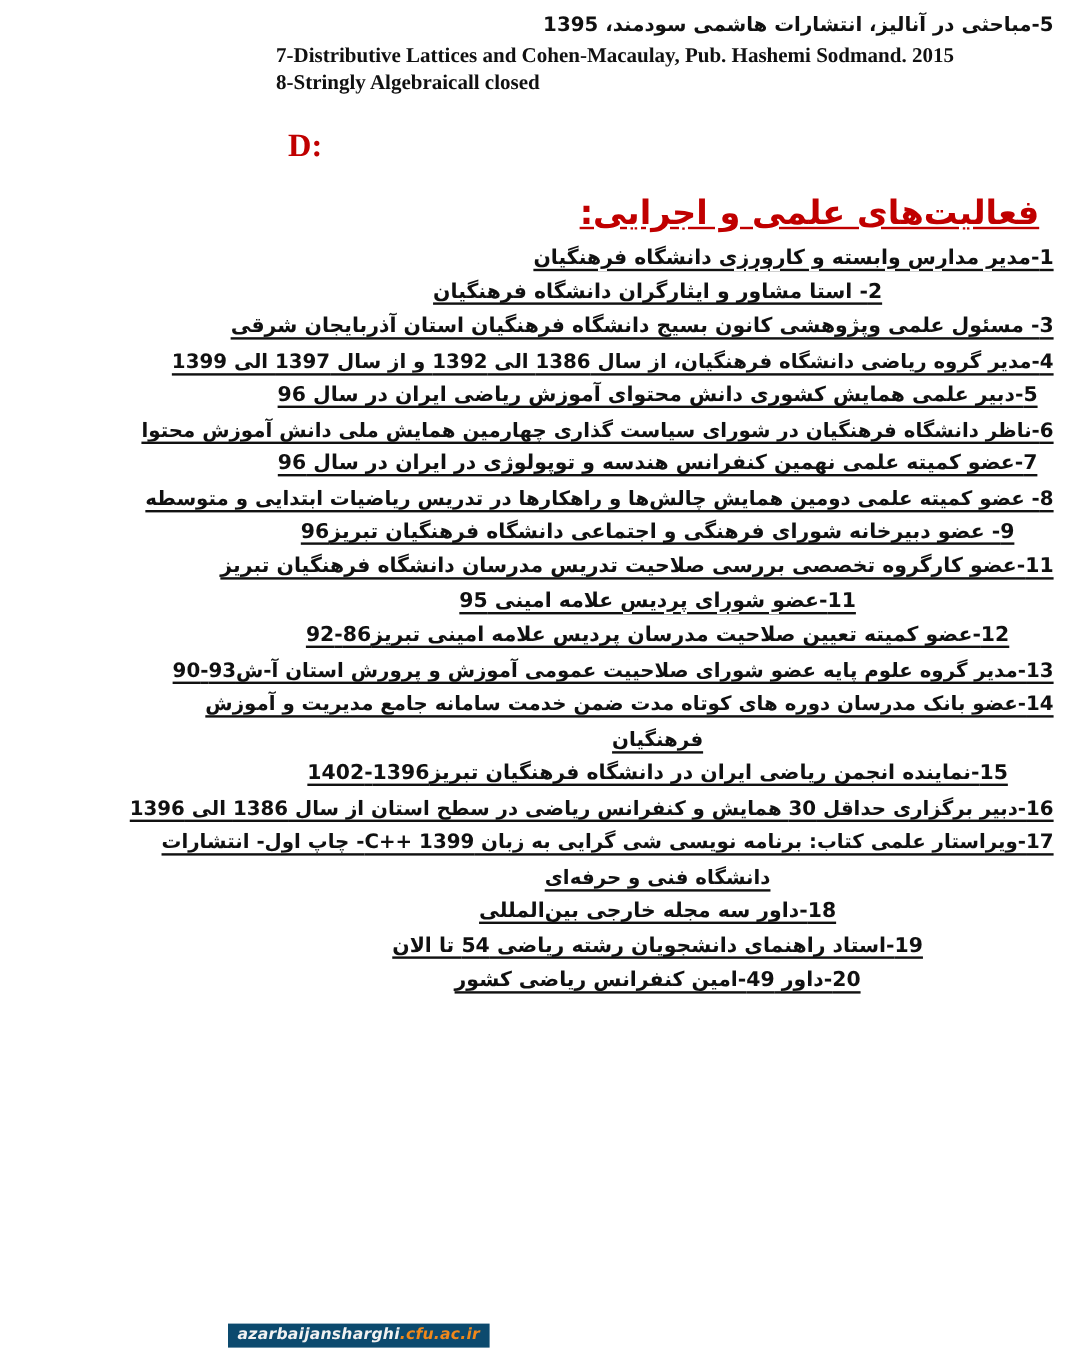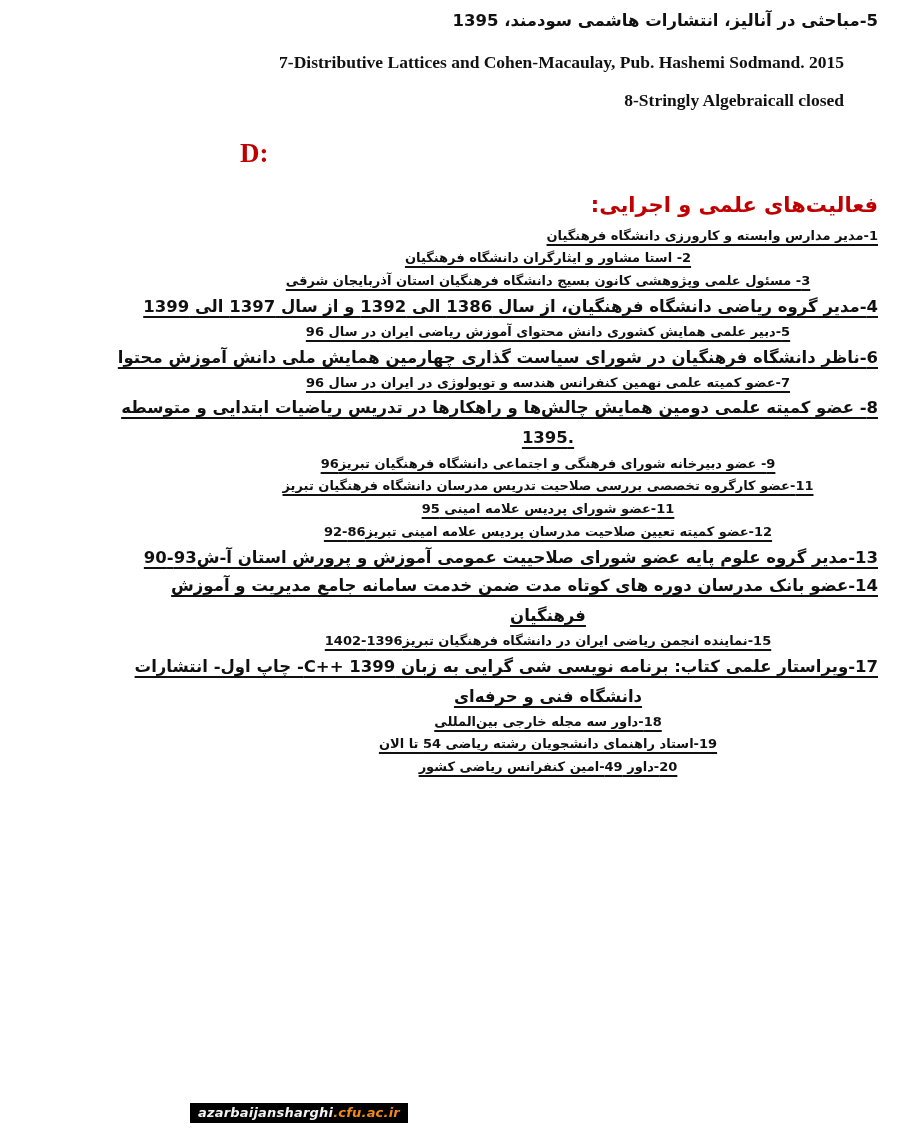"7-Distributive Lattices and" .pub-ltr { margin: 16px -> 0; text-align: right -> left }
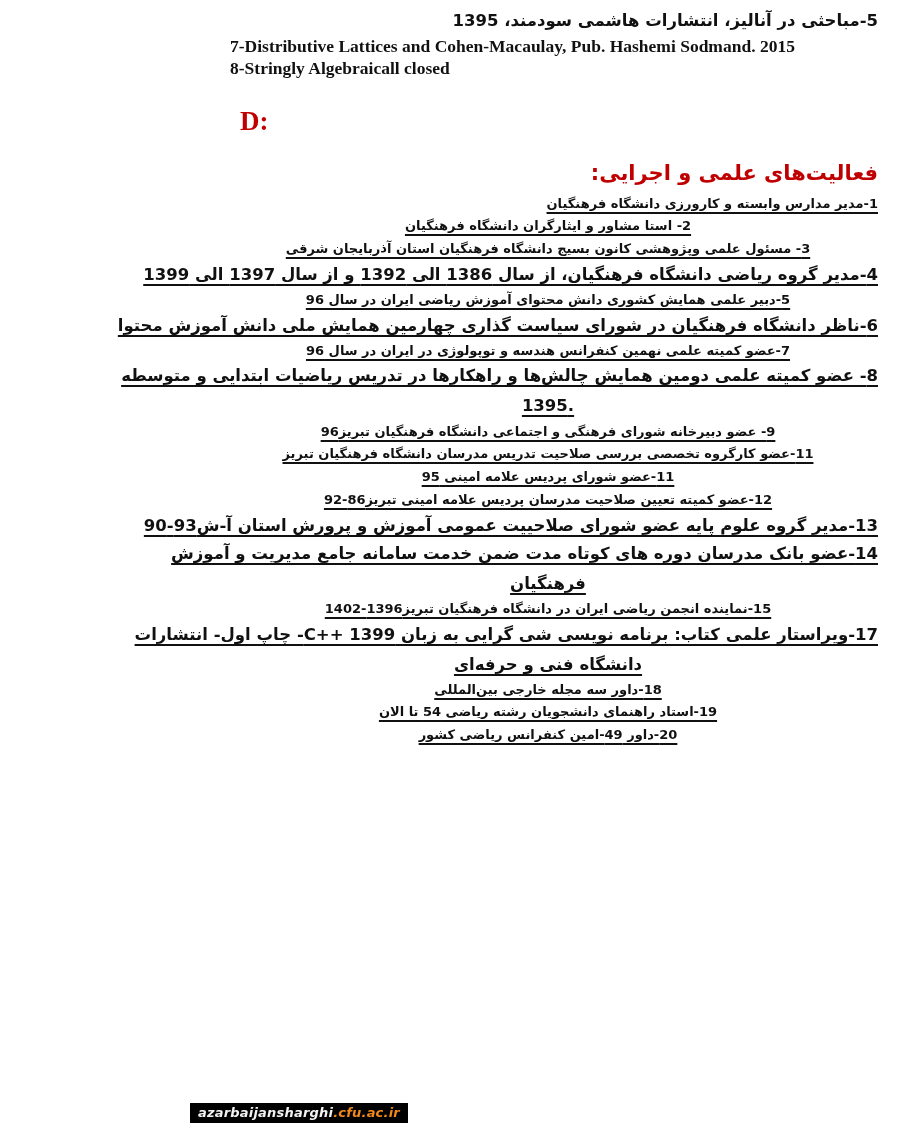"فعالیت‌های علمی و اجرایی:" .red-heading { font-size: 21px -> 28px; margin: 24px 0 0 0 -> 24px 12px 0 0; text-decoration: none -> underline }
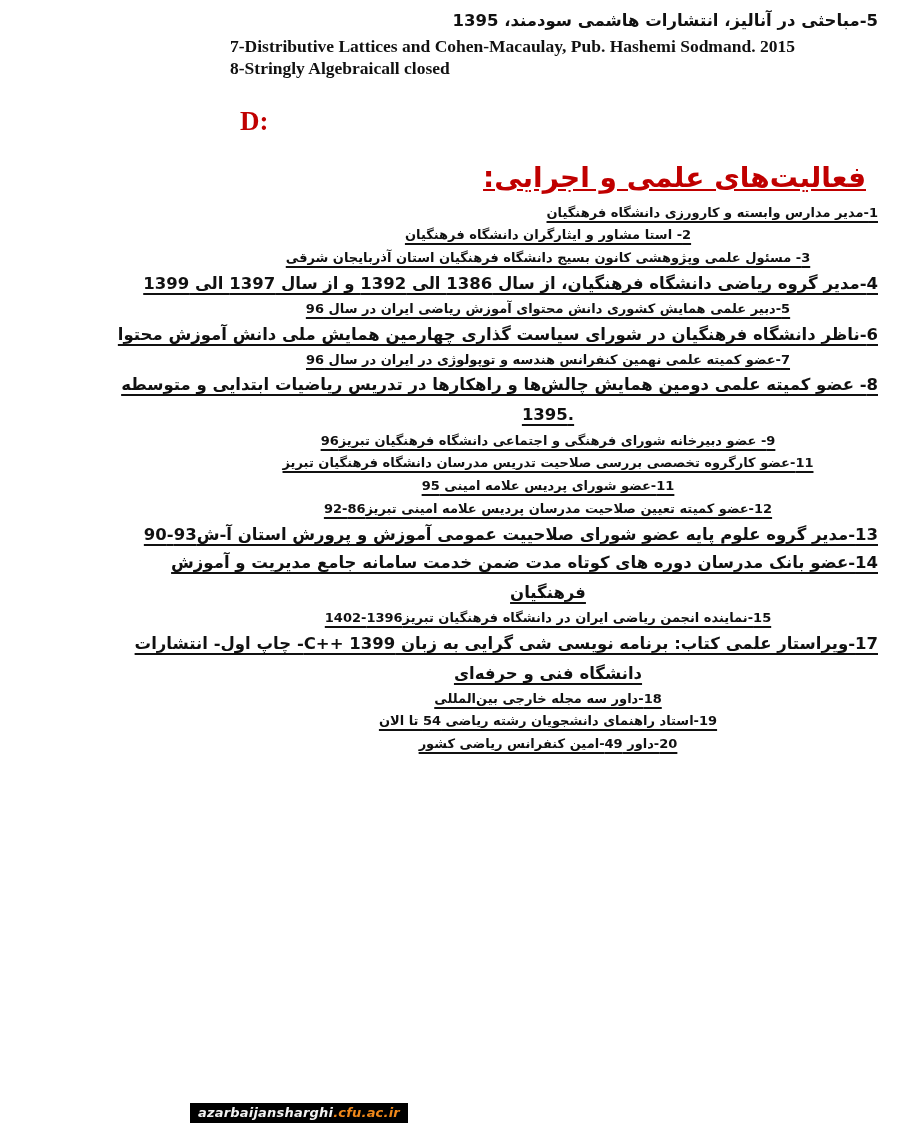"1-مدیر مدارس وابسته و کارورزی" .fs-xl { font-size: 13px -> 17px }
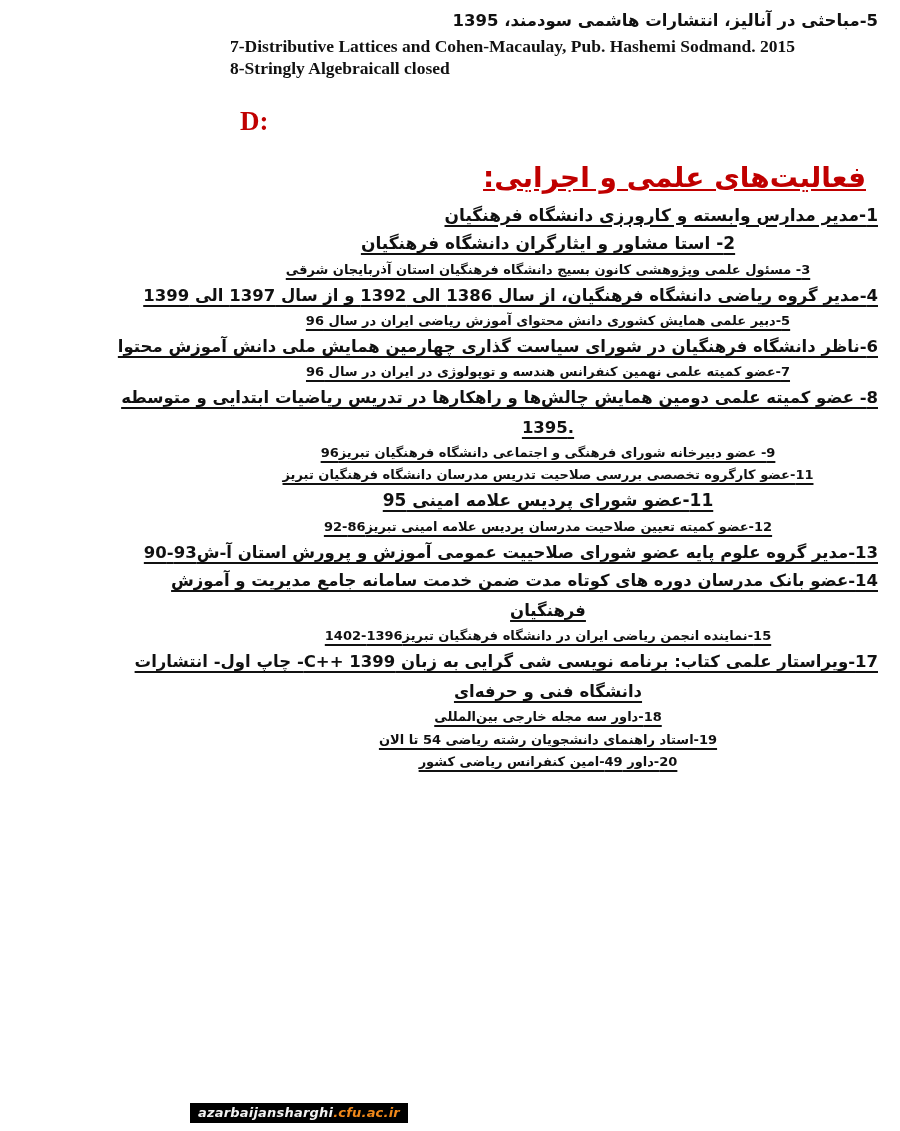"3- مسئول علمی وپژوهشی کانون" .fs-lg { font-size: 13px -> 17px }
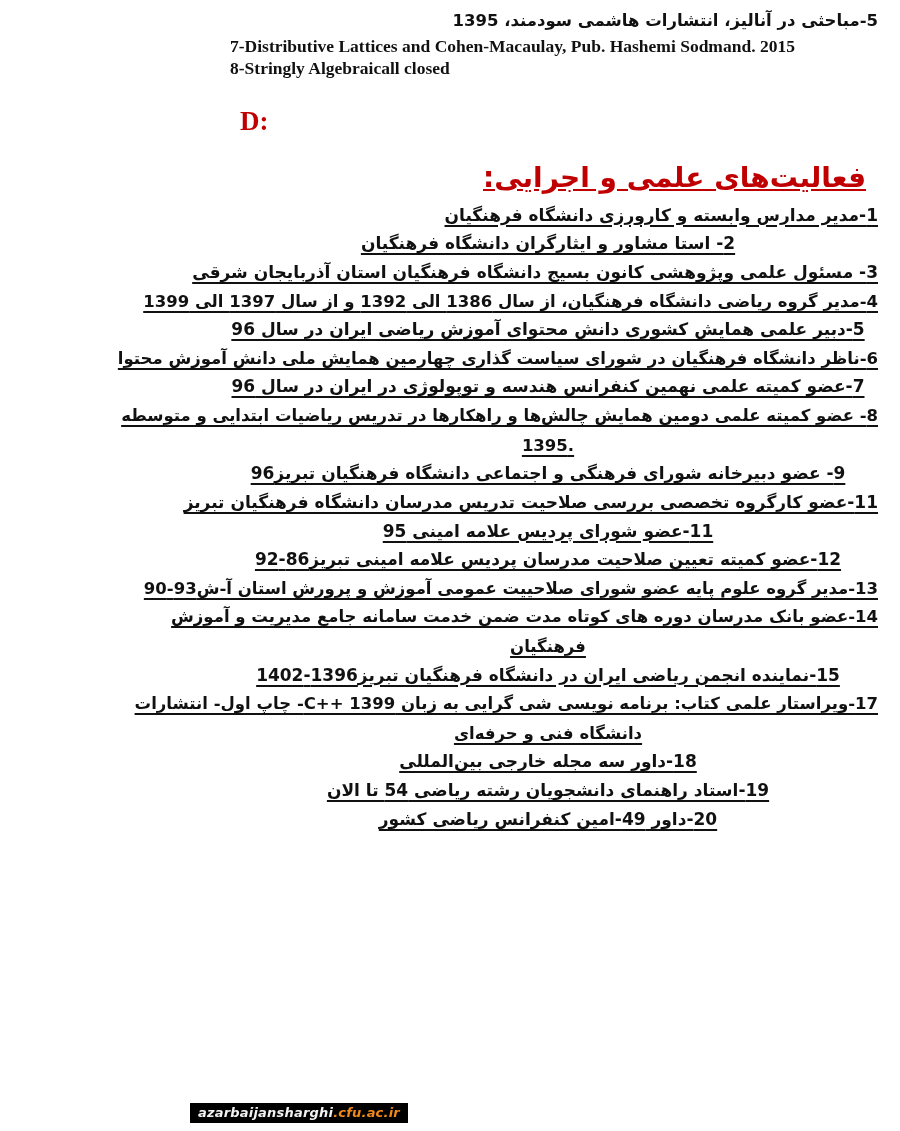".1395" span.act-line { html: <span>.1395</span> -> none }
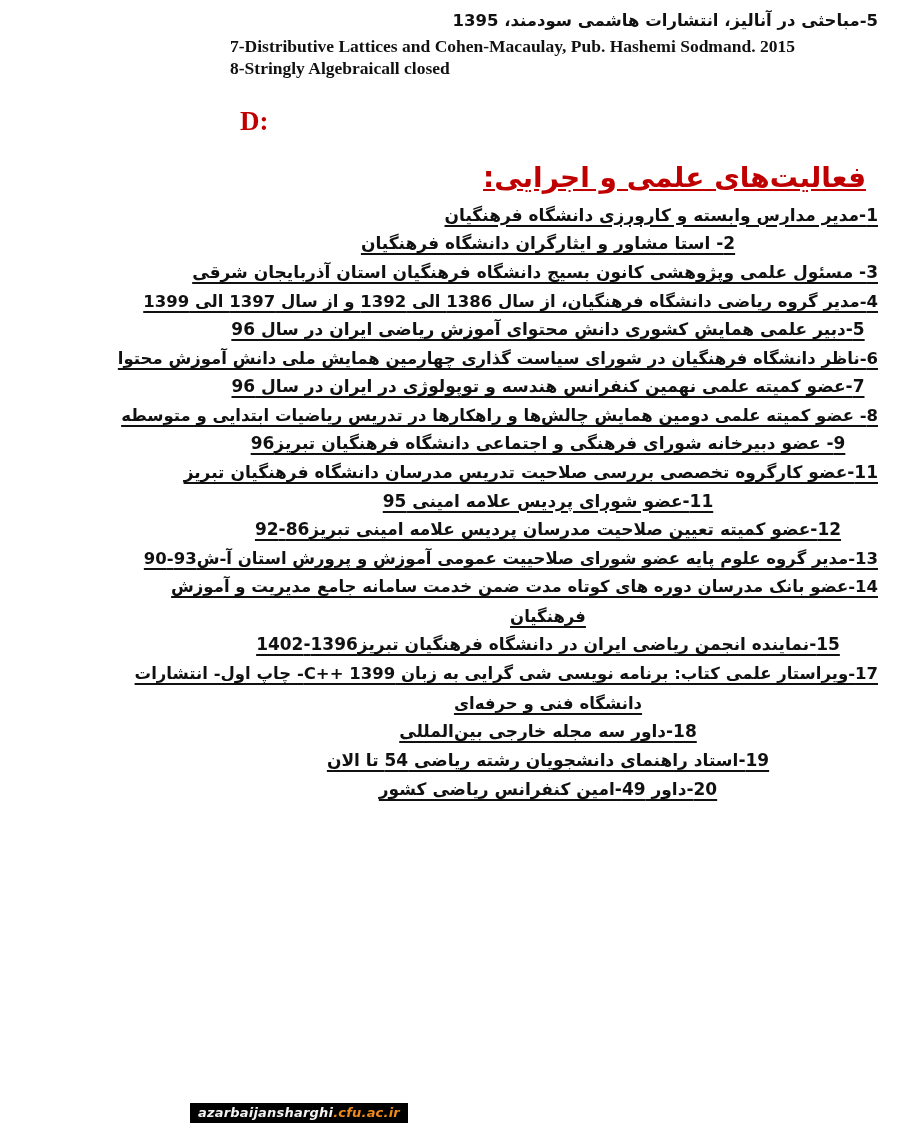"16-دبیر برگزاری حداقل 30 همایش" li.act-item { html: none -> <li> <span>16-دبیر برگزاری حداقل 30 همایش و کنفرانس ریاضی در سطح استان از سال 1386 الی 1396</span> </li> }
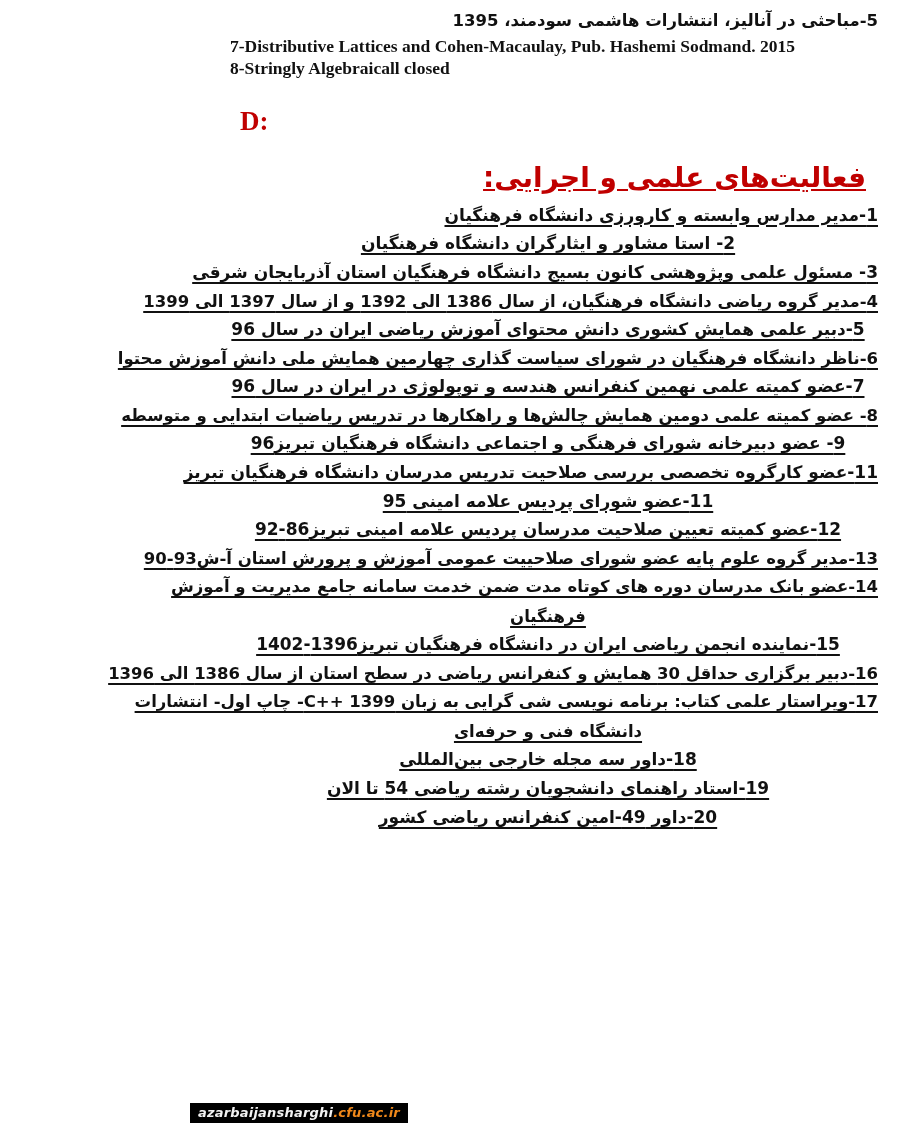"azarbaijansharghi.cfu.ac.ir" .watermark { background: #000000 -> #0c4a6e }
